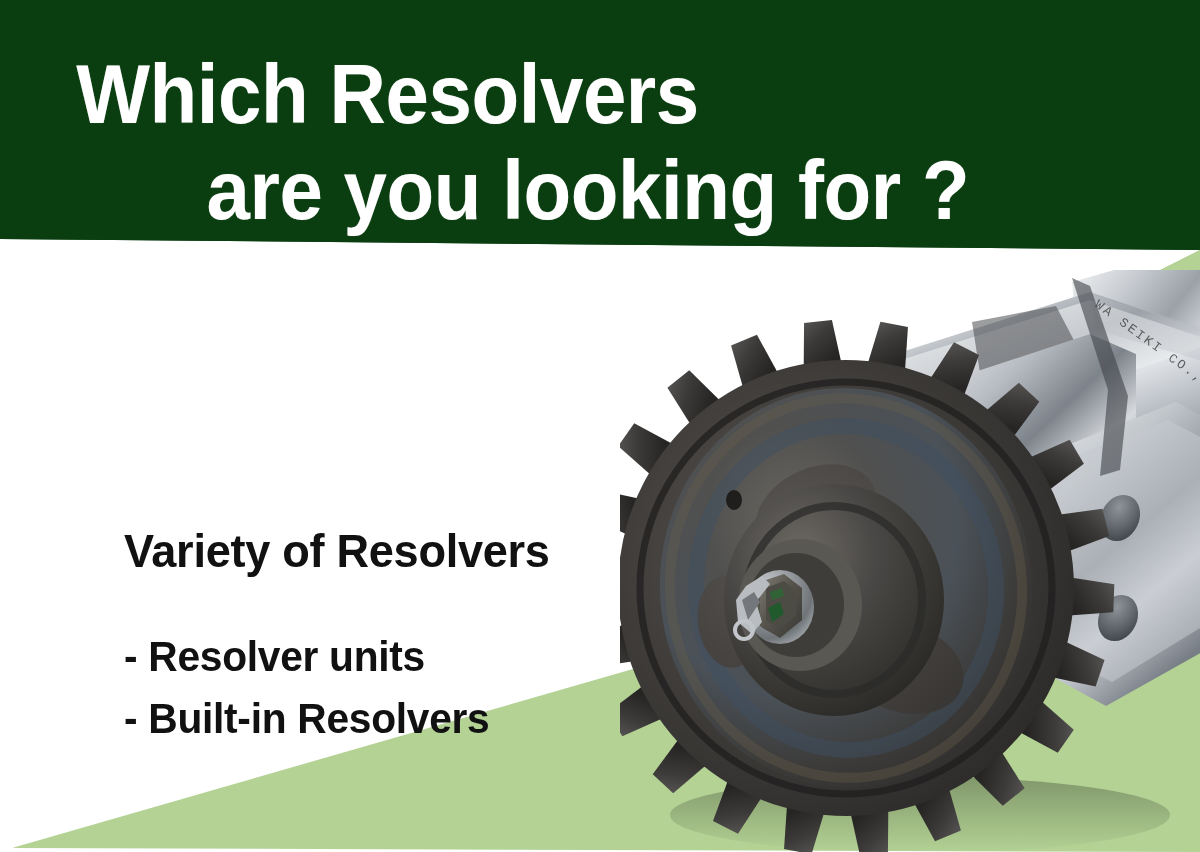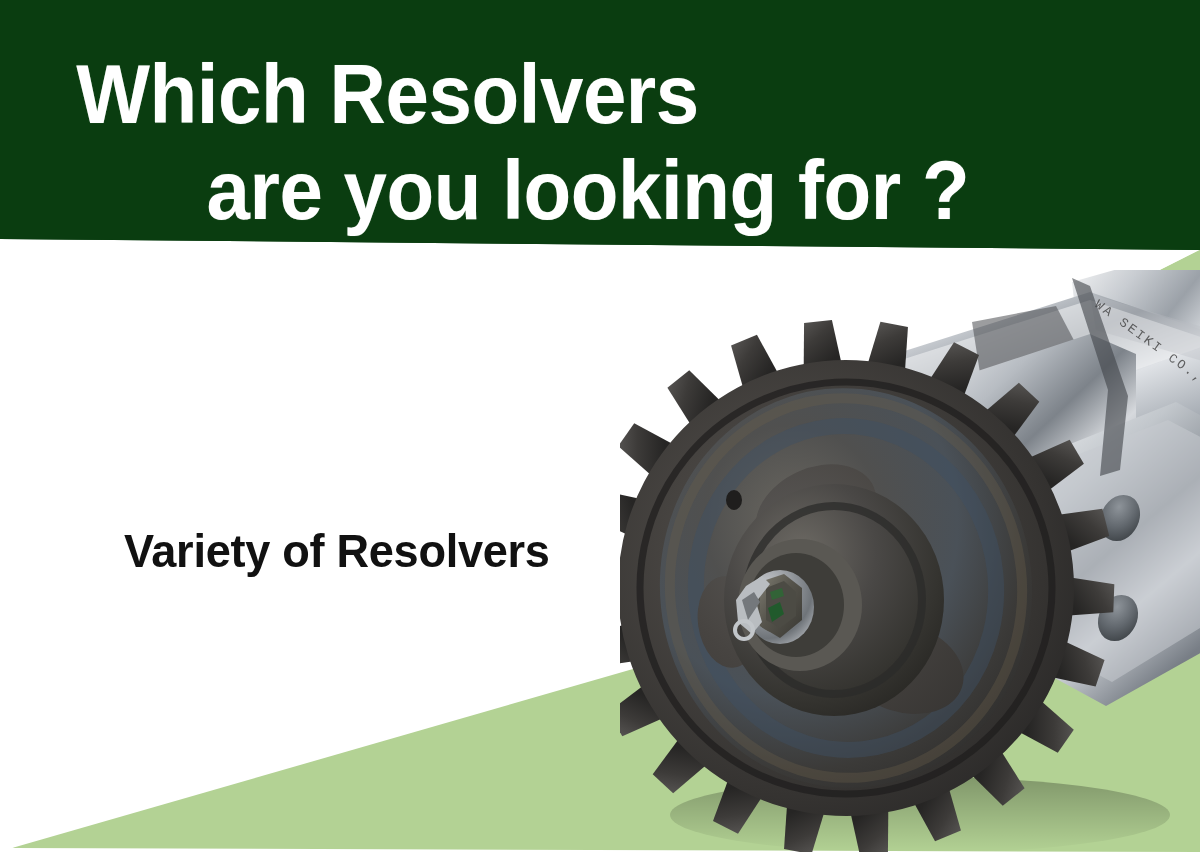"- Resolver units" ul.bullet-list { html: none -> <ul> <li>- Resolver units</li> <li>- Built-in Resolvers</li> </ul> }
